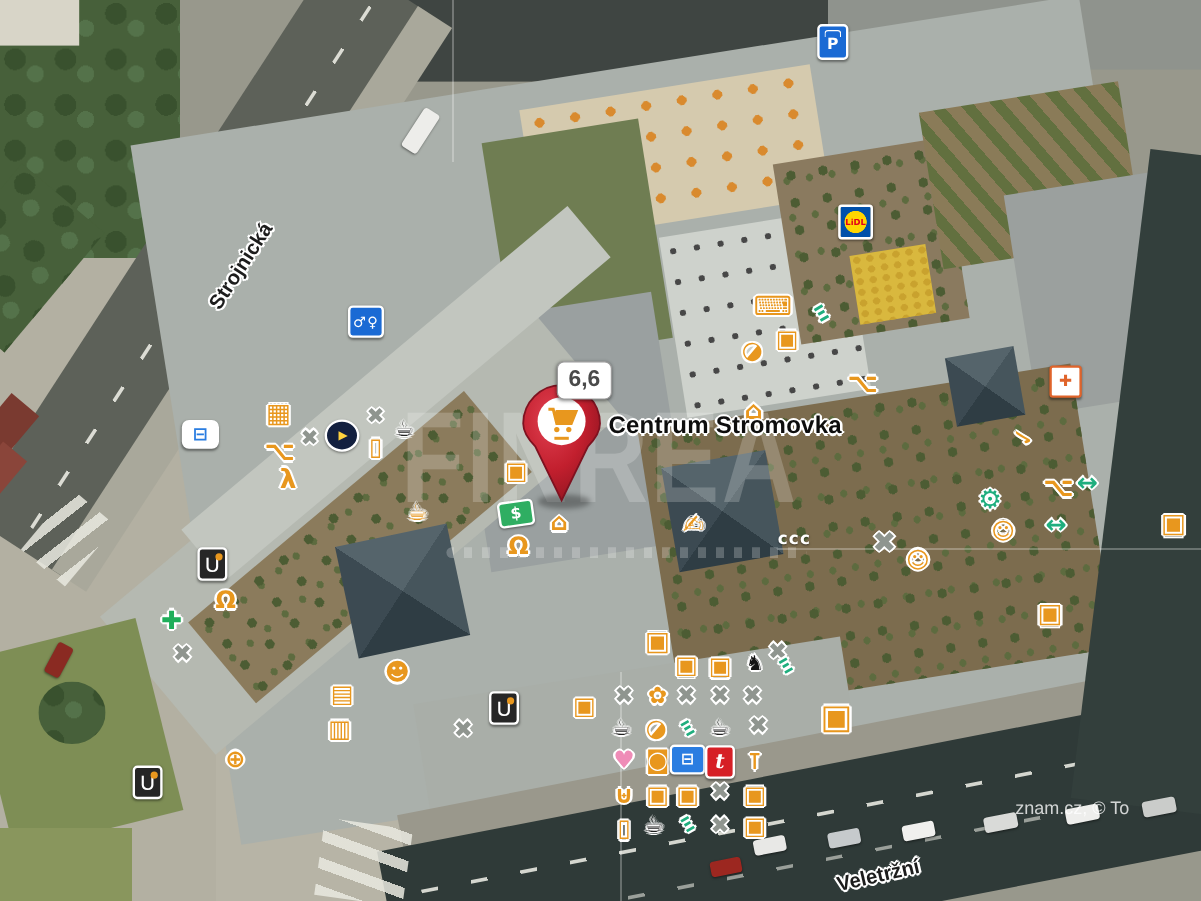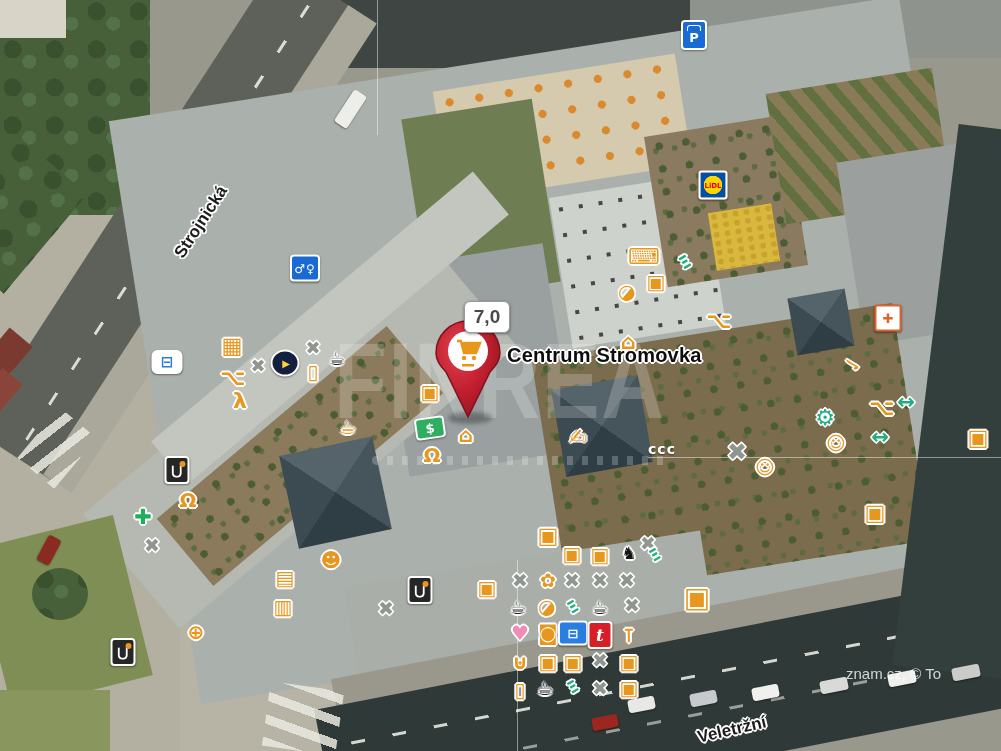"7,0" div.badge { text: 7,0 -> 6,6 }
